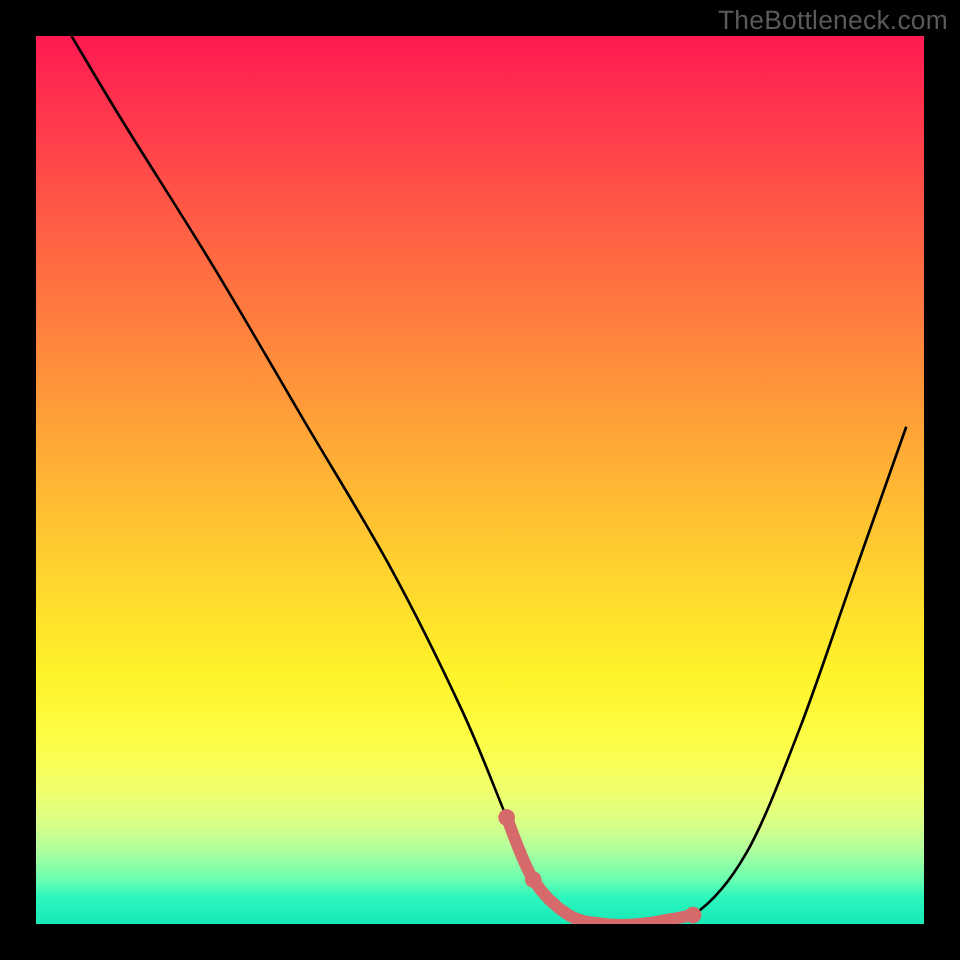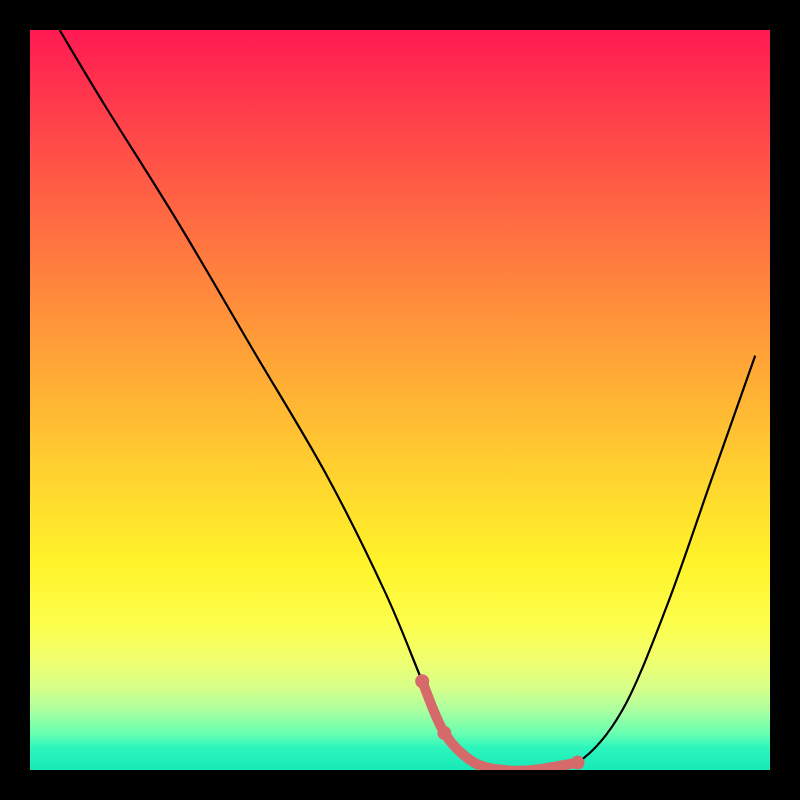"TheBottleneck.com" div.watermark { html: none -> <div>TheBottleneck.com</div> }
